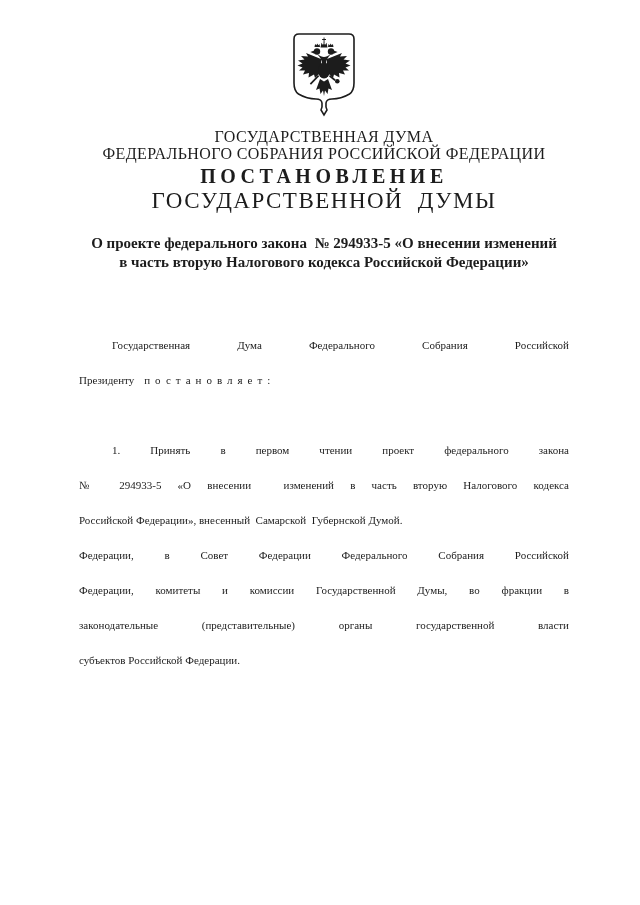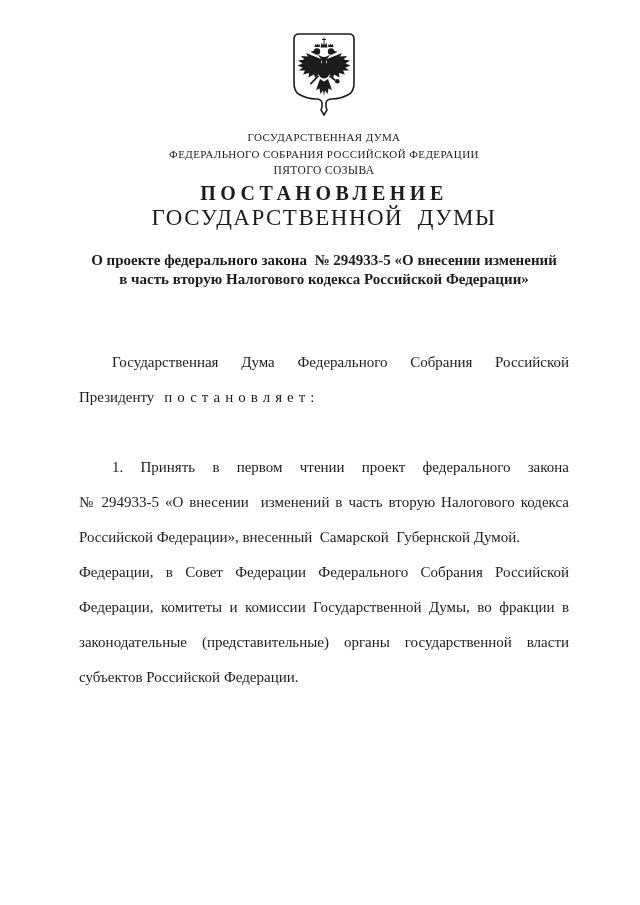"ГОСУДАРСТВЕННАЯ ДУМА" .org-line { font-size: 11px -> 16px }
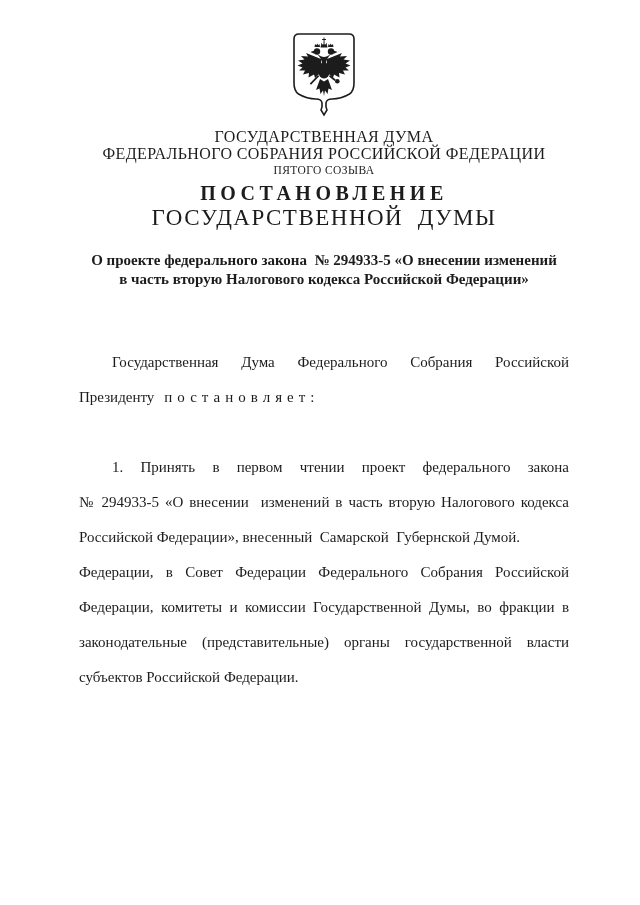"ПЯТОГО СОЗЫВА" div.org-line { html: <div>ПЯТОГО СОЗЫВА</div> -> none }
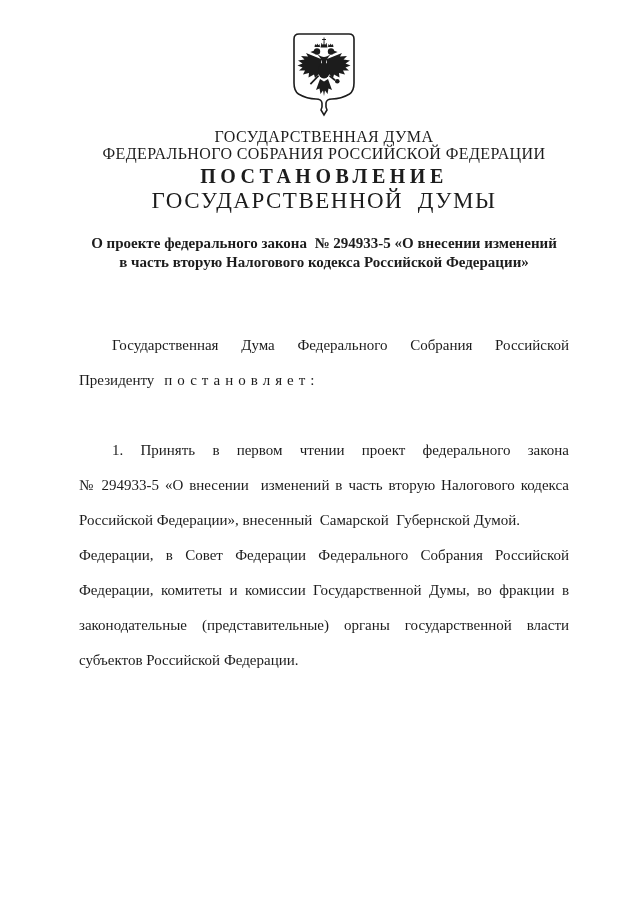"Государственная Дума Федерального" .body-text { font-size: 15px -> 11px }
